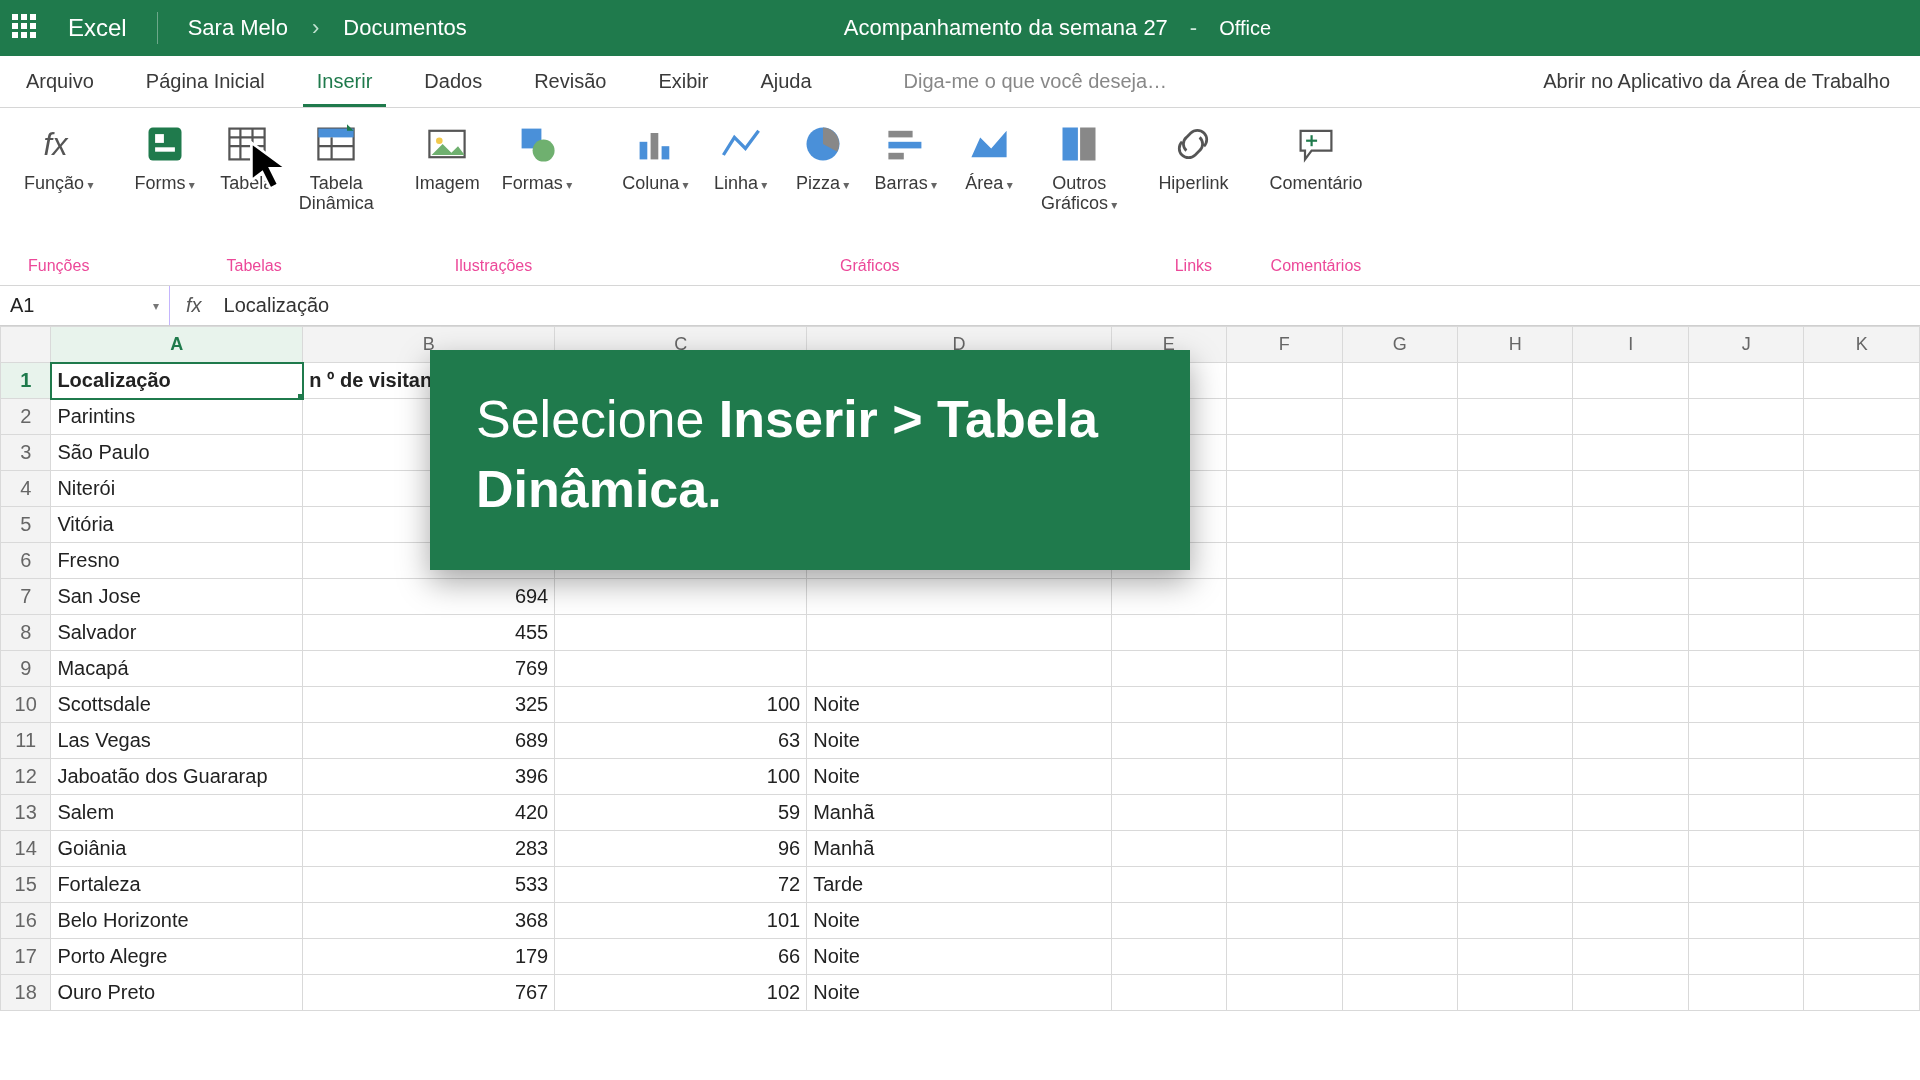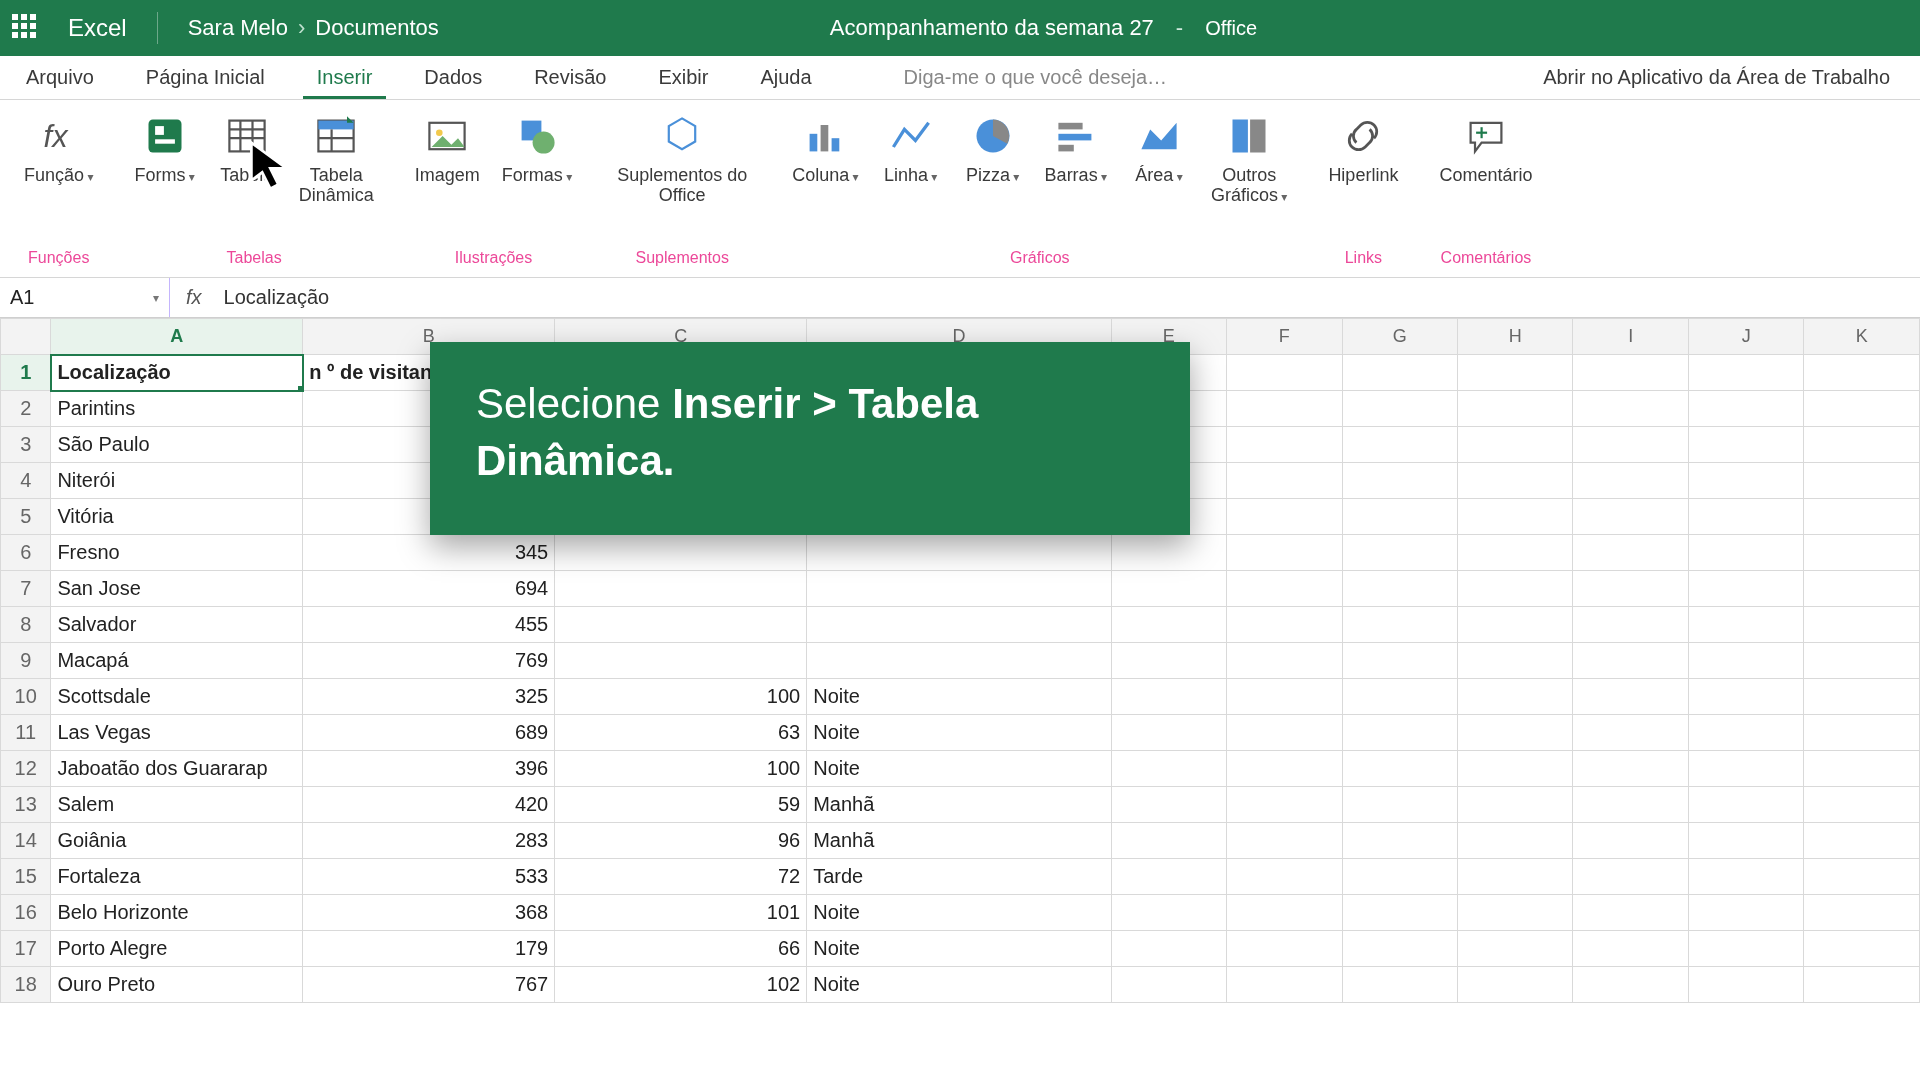"Sara Melo" .crumbs { gap: 10px -> 24px }
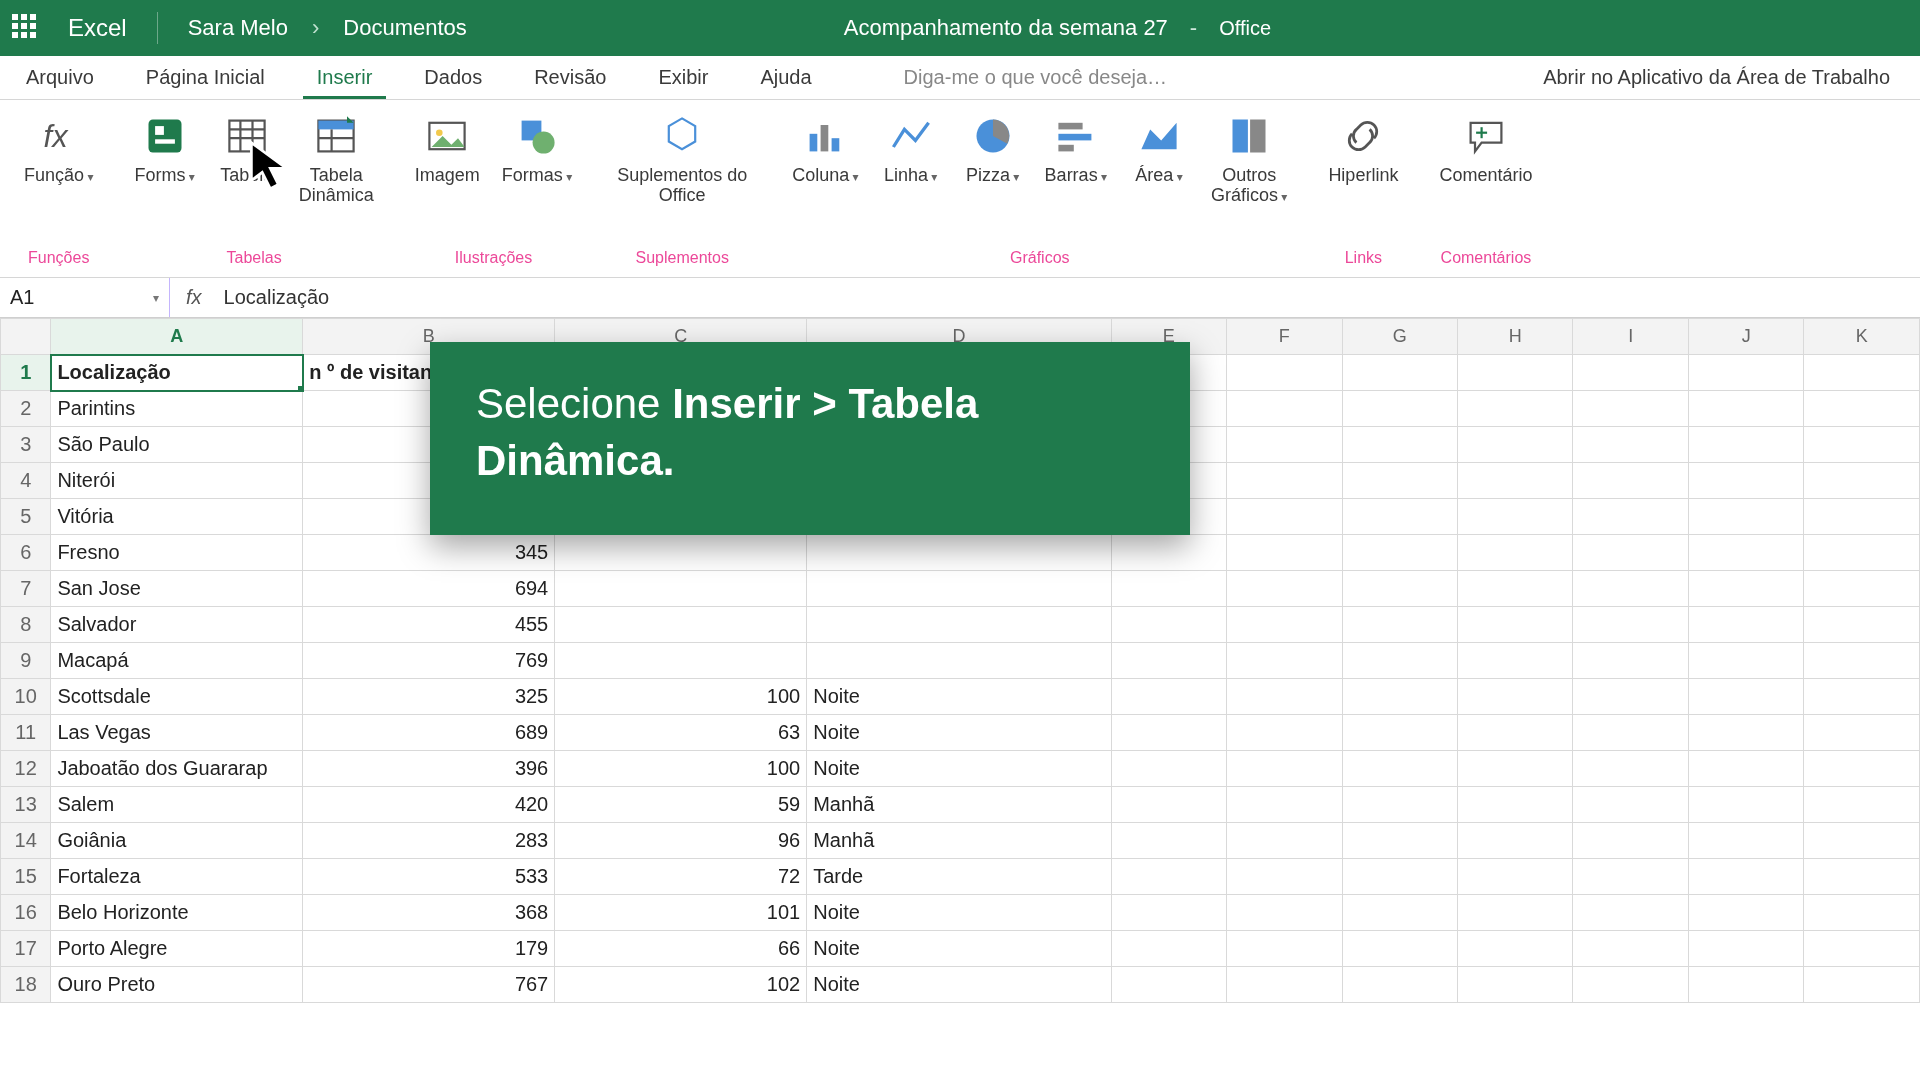"Arquivo" .tabrow { height: 44px -> 52px }
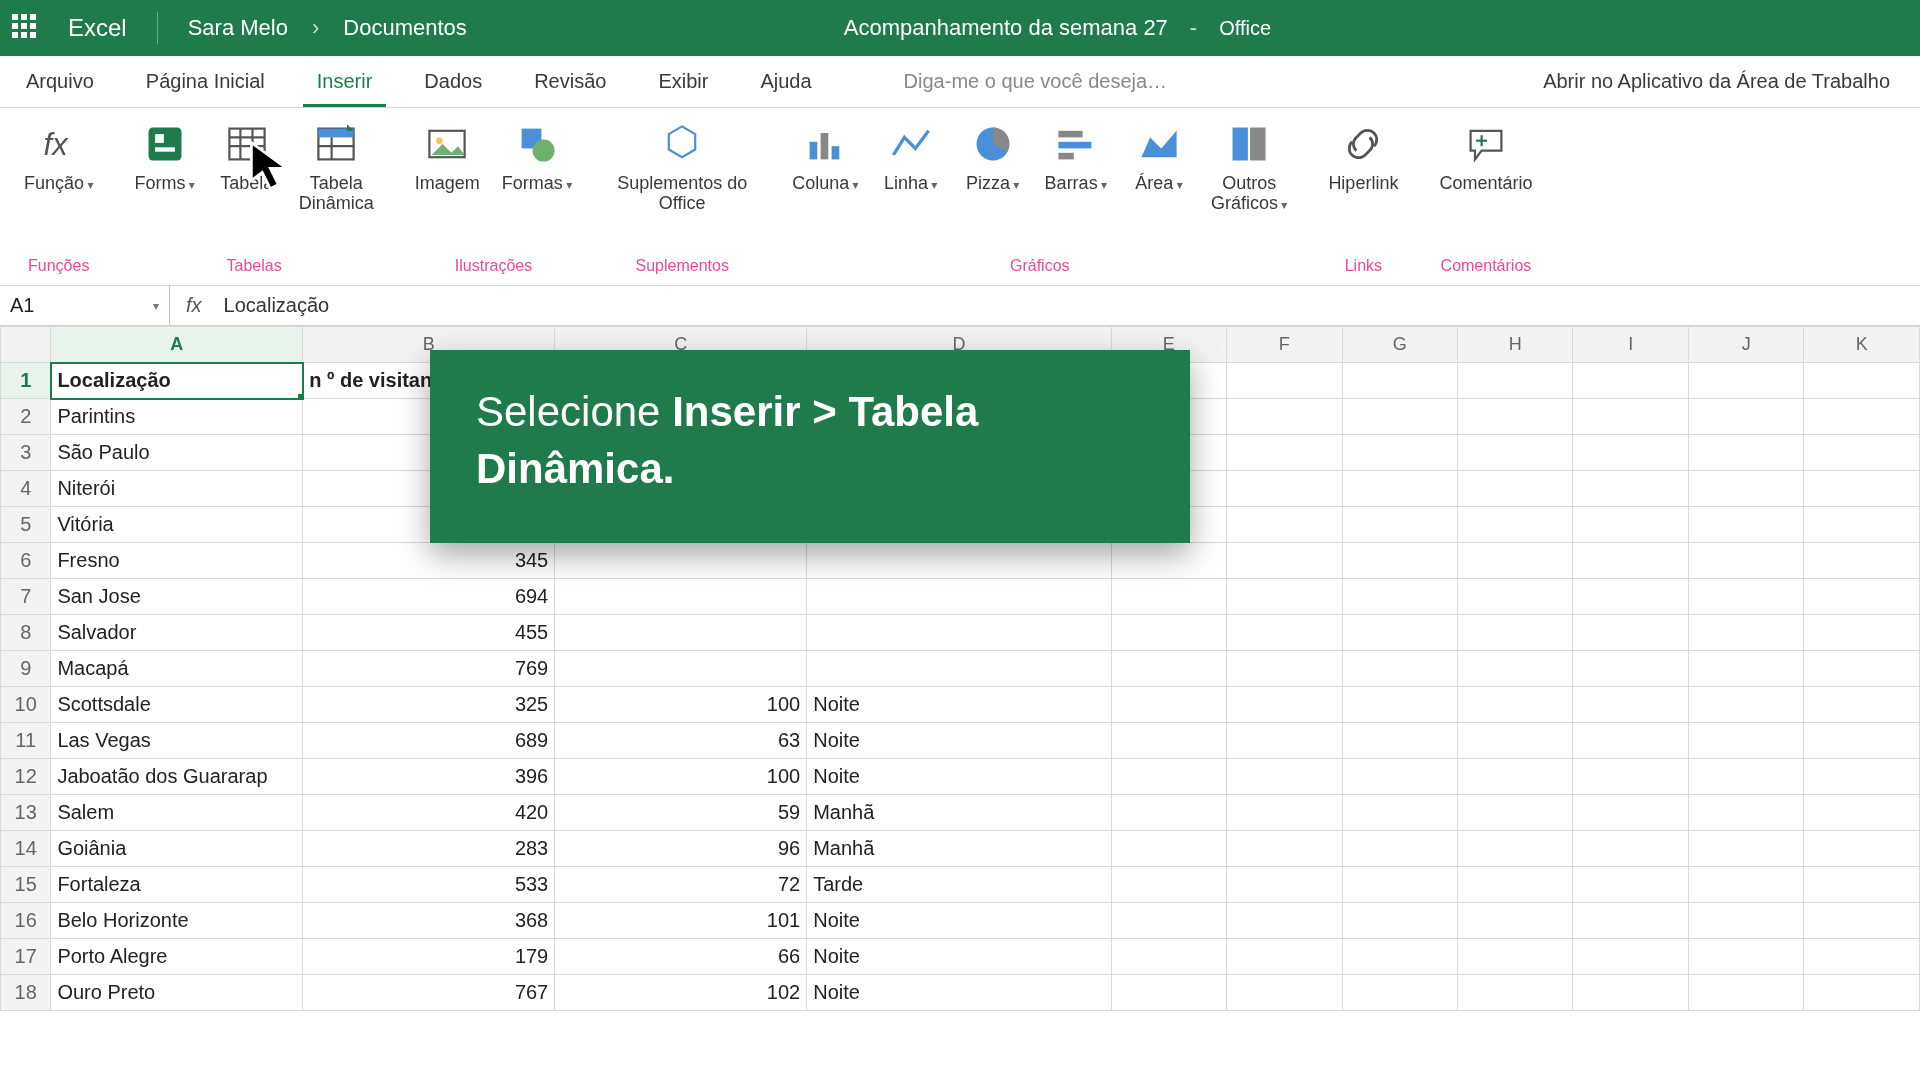"Suplementos do" div.rgroup { html: <div> <div> <div> <svg> <polygon></polygon> </svg> <div>Suplementos do Office</div> </div> </div> <div>Suplementos</div> </div> -> none }
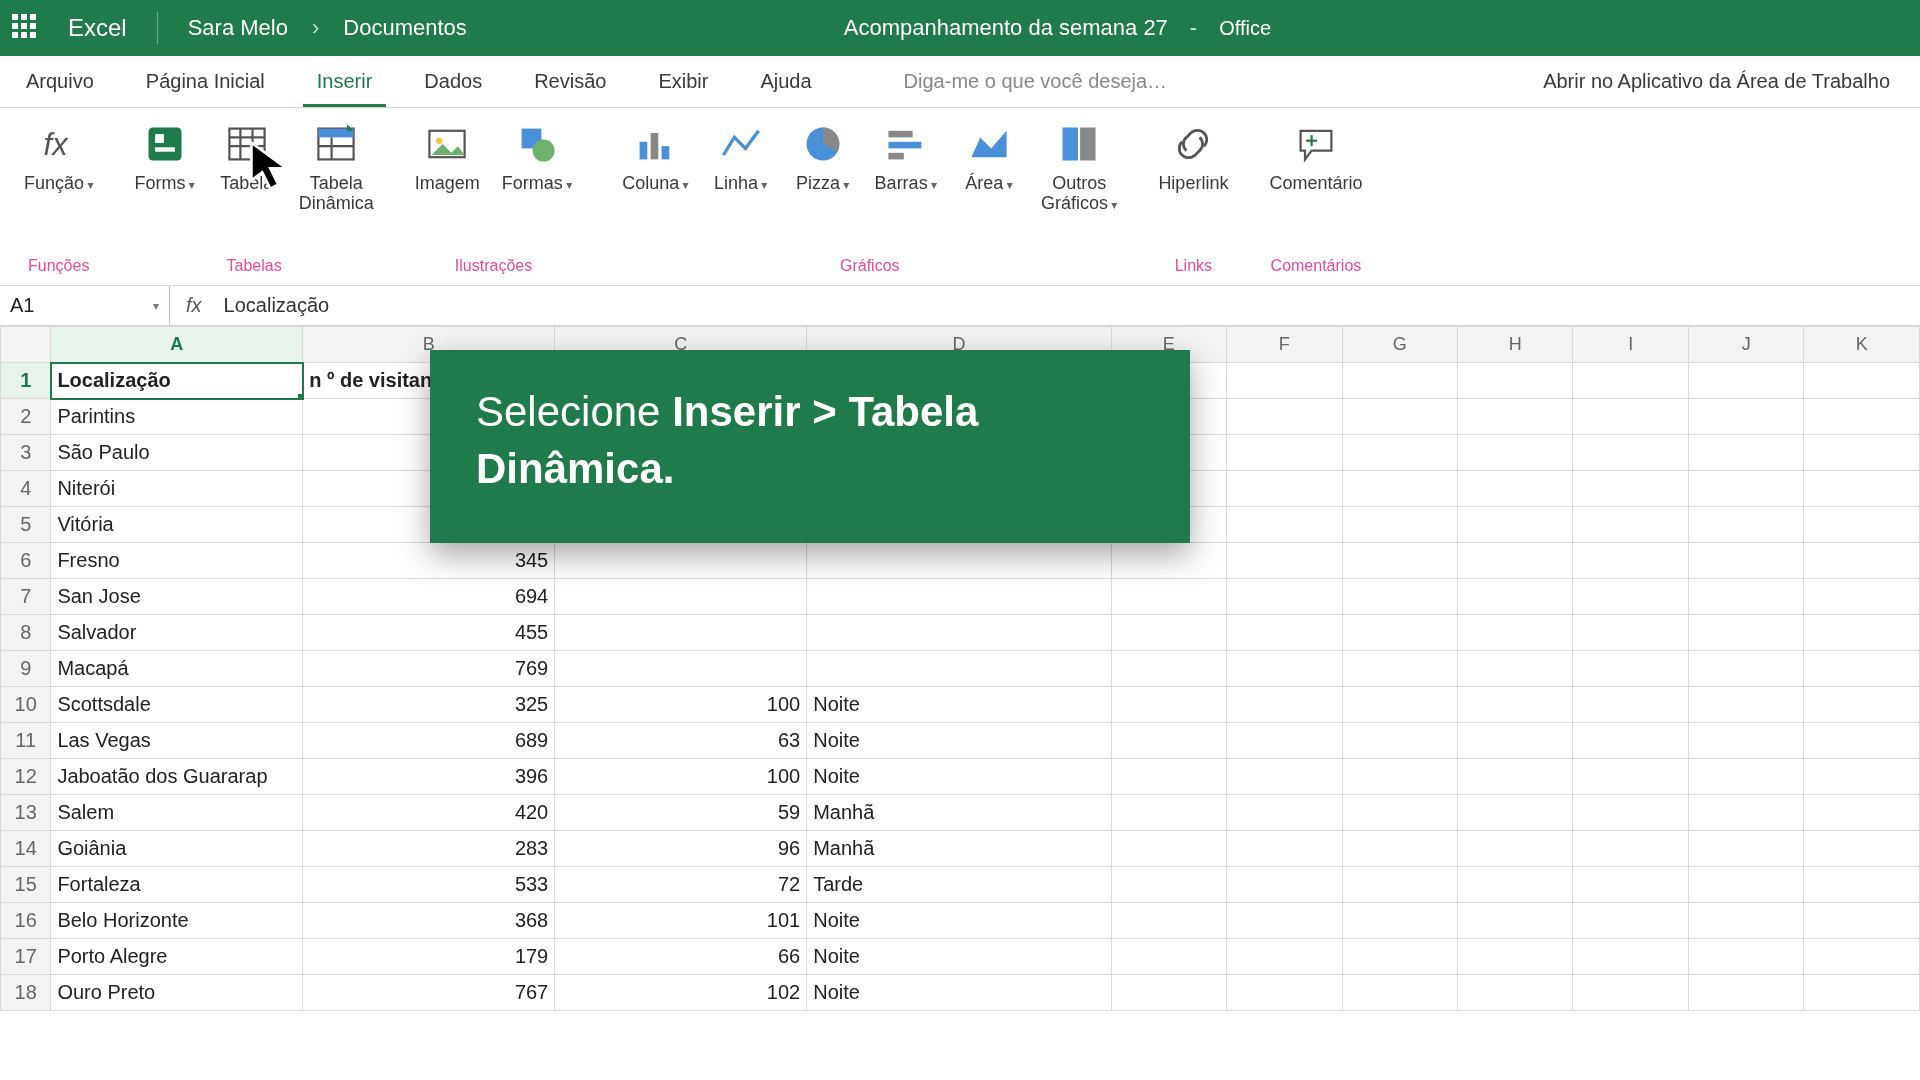"Selecione Inserir > Tabela Dinâmica." .overlay { font-size: 42px -> 52px }
